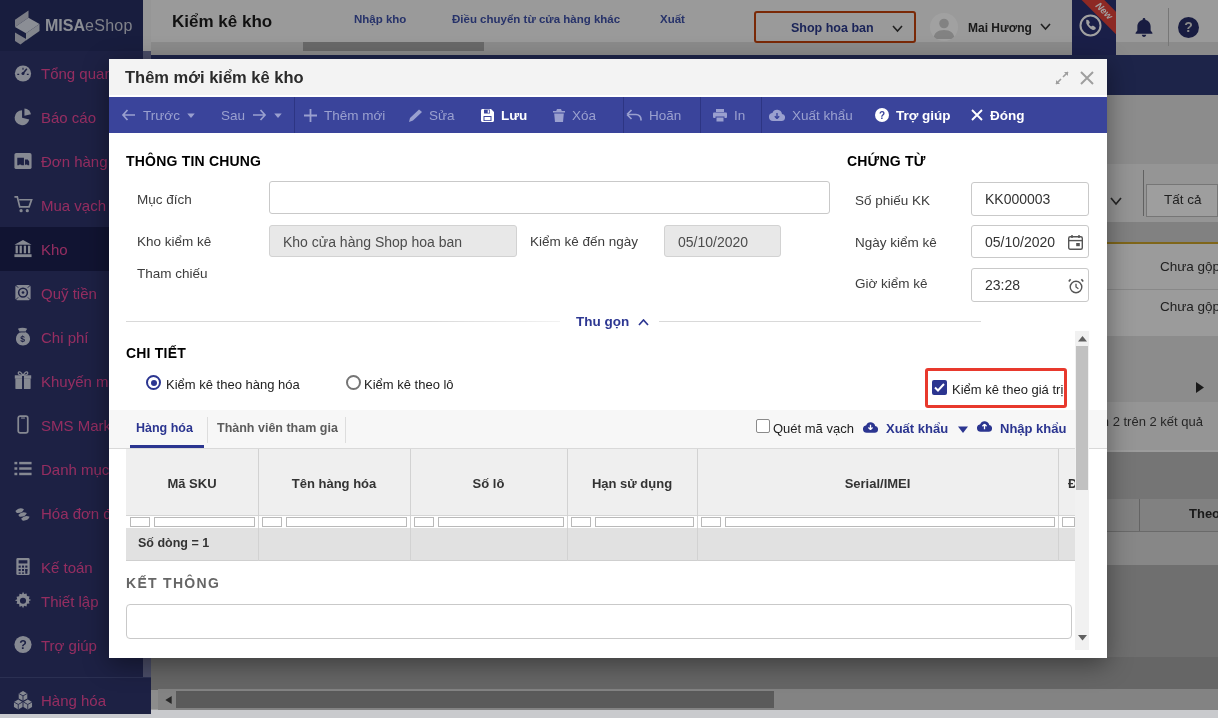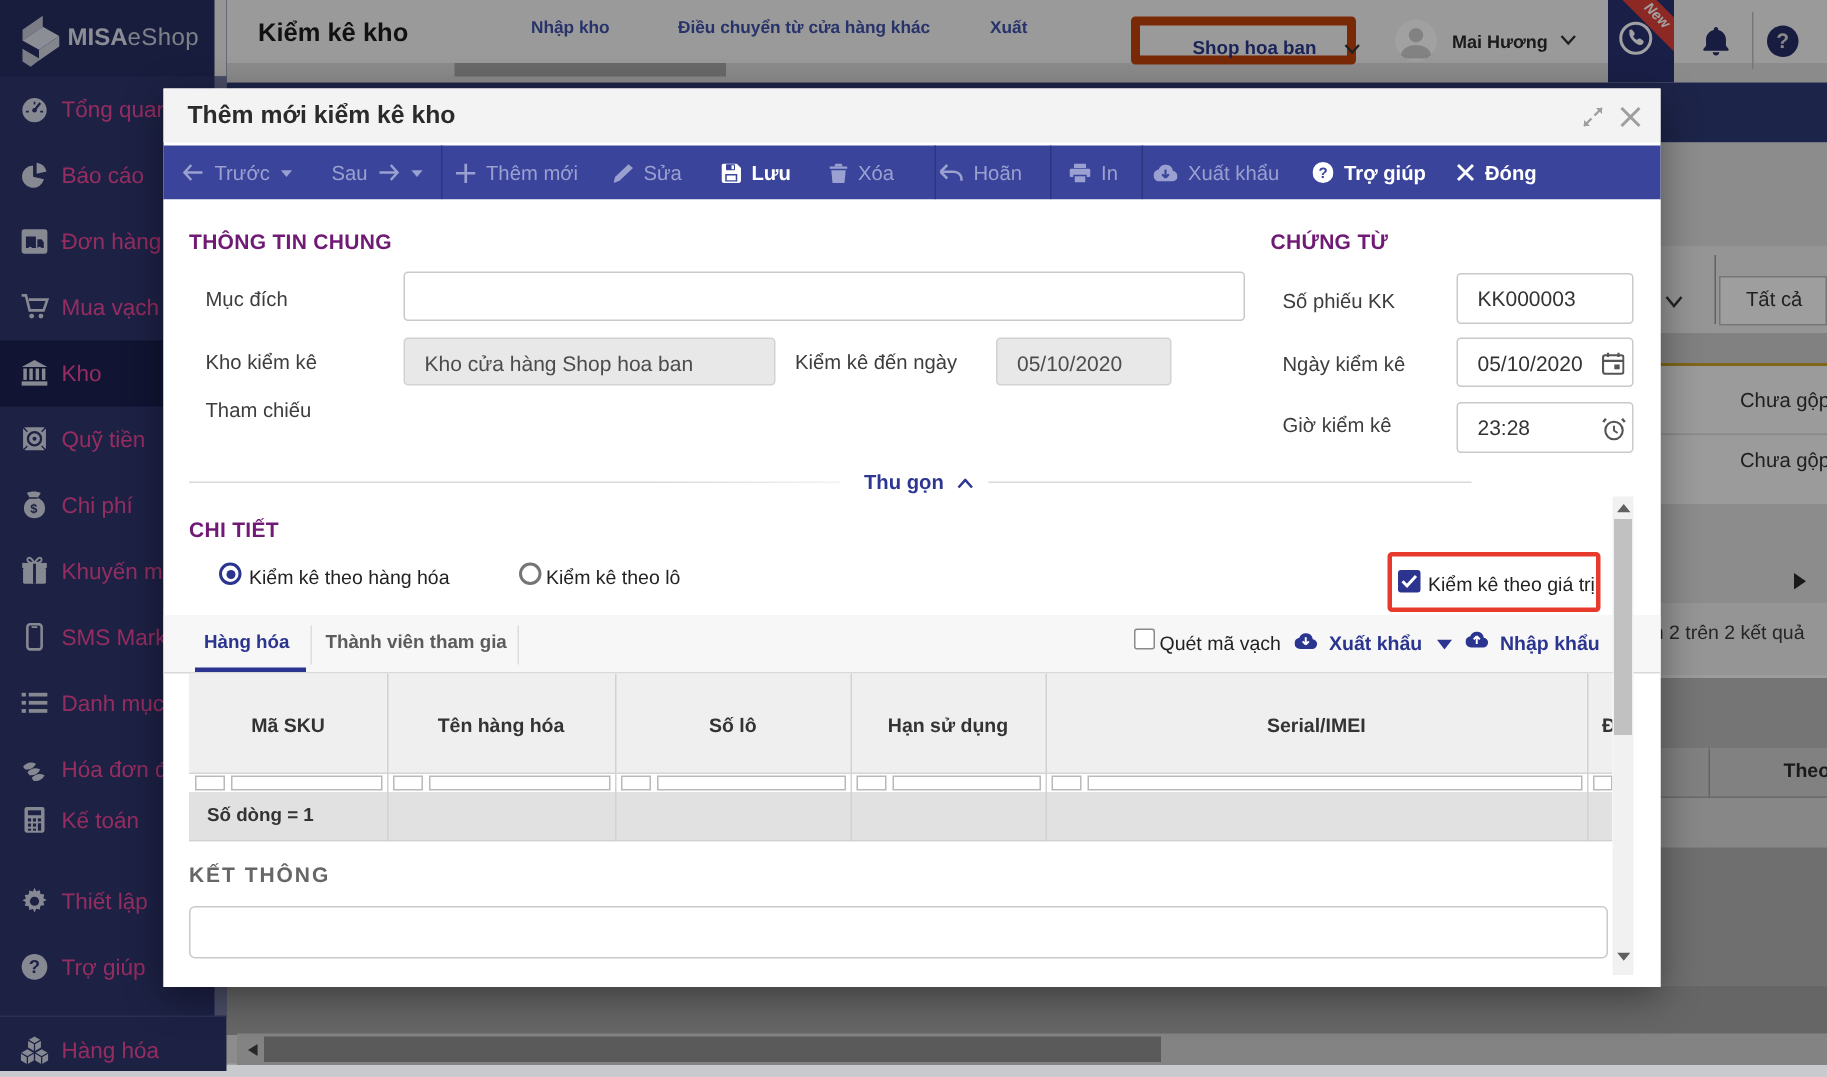"Shop hoa ban" .shopdd { border: 6px solid #c2410c -> 2px solid #c2410c; width: 150px -> 162px }
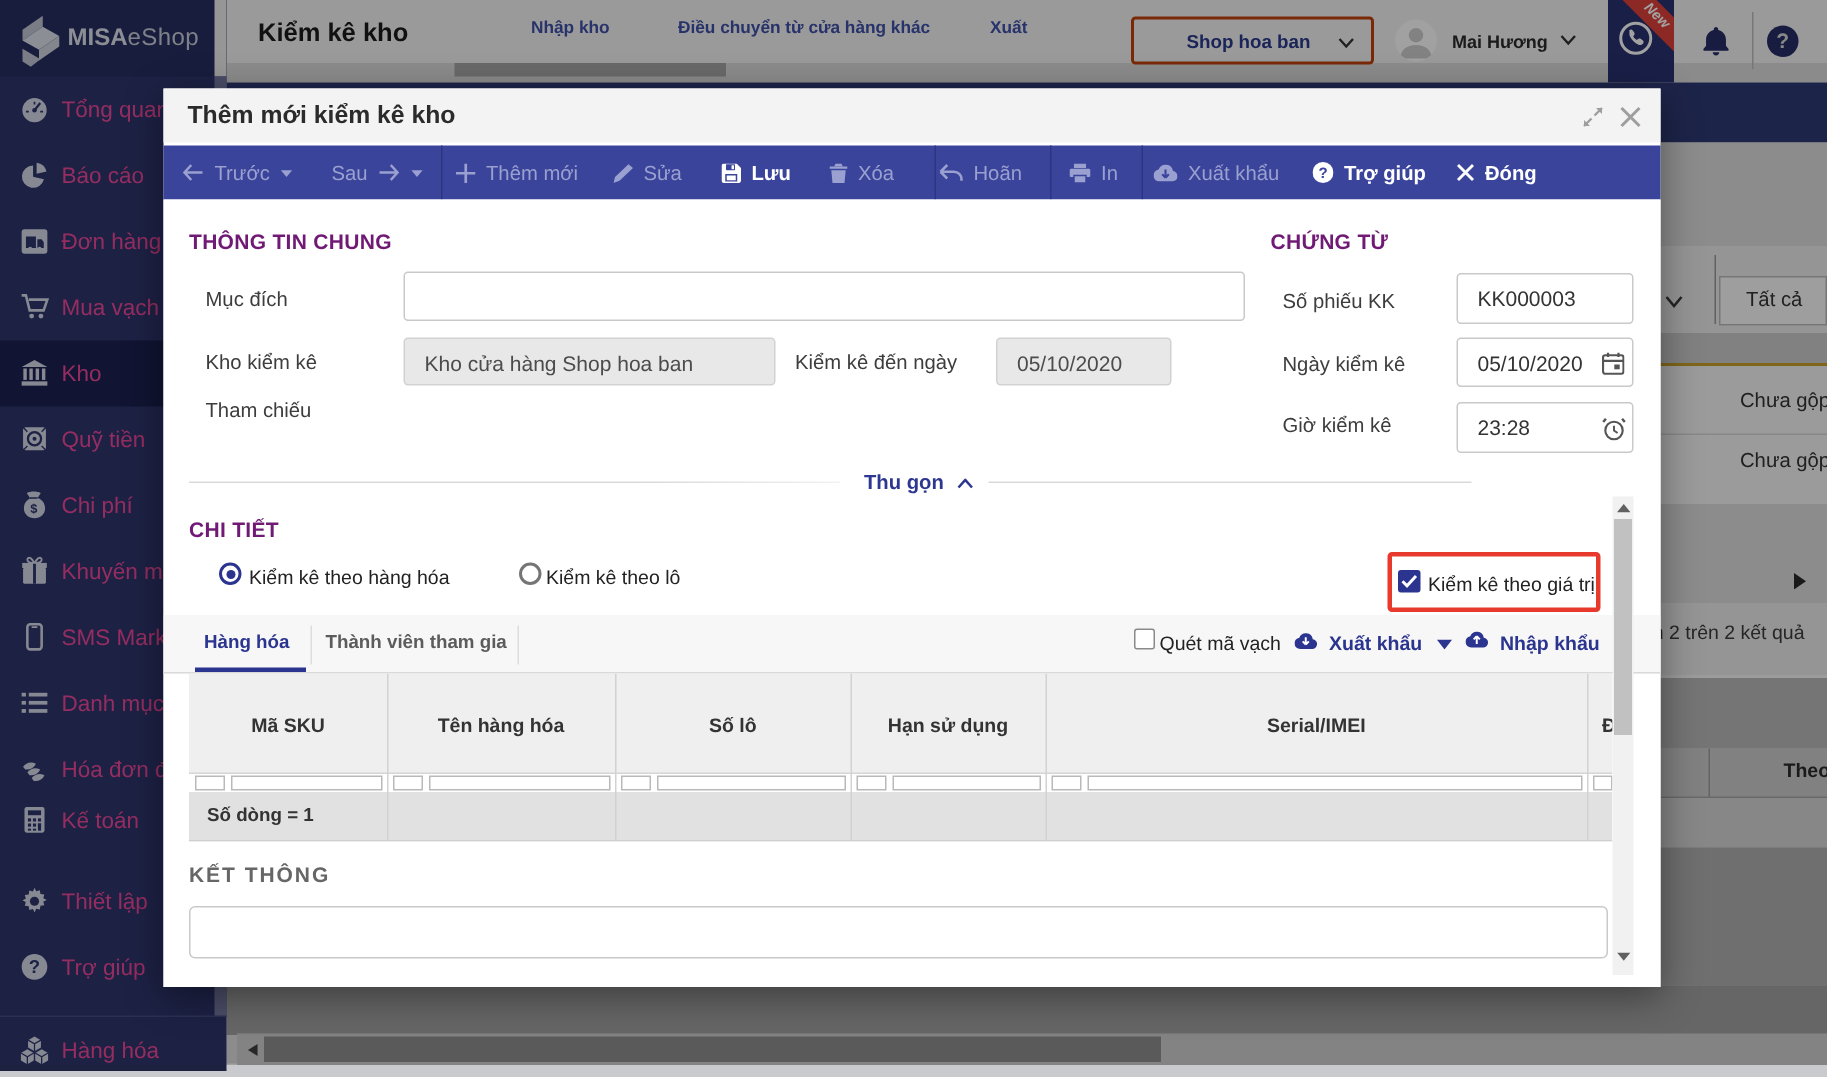"THÔNG TIN CHUNG" .sechead { color: #701a75 -> #000000 }
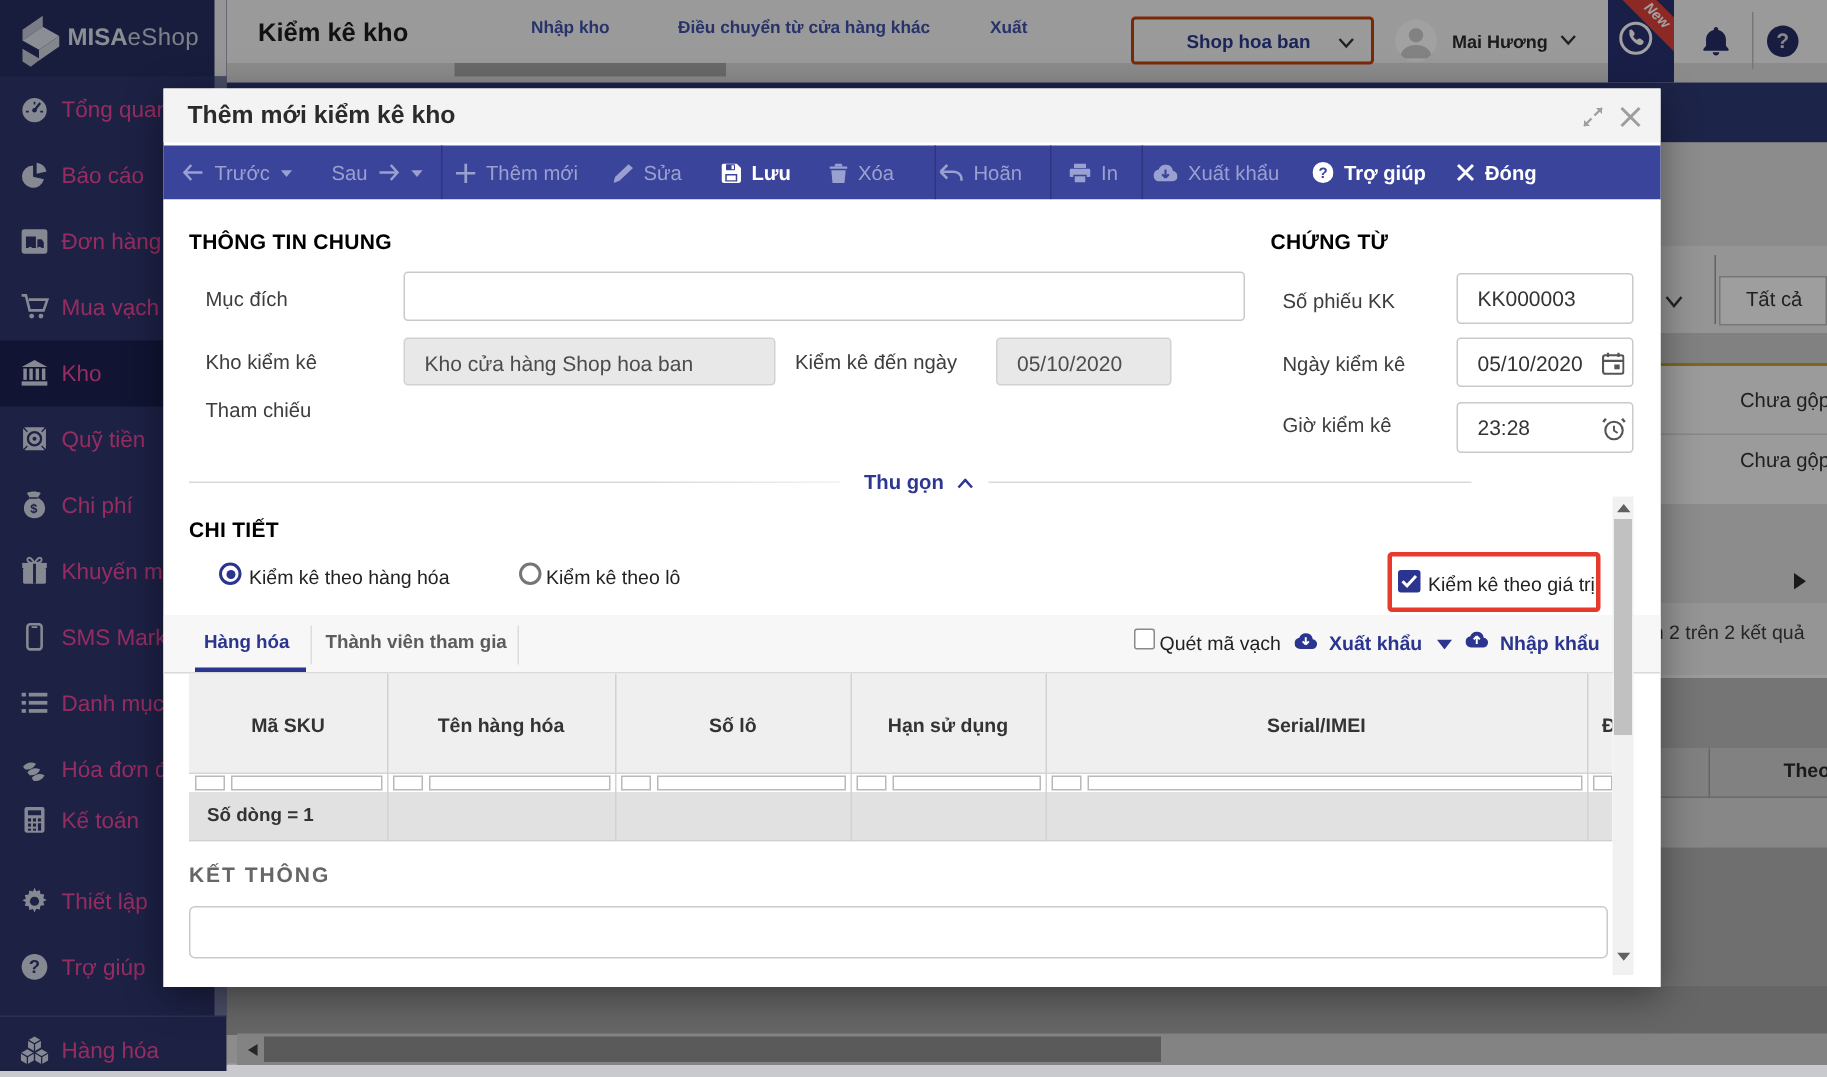"Kế toán" div.mitem { top: 525px -> 545px }
